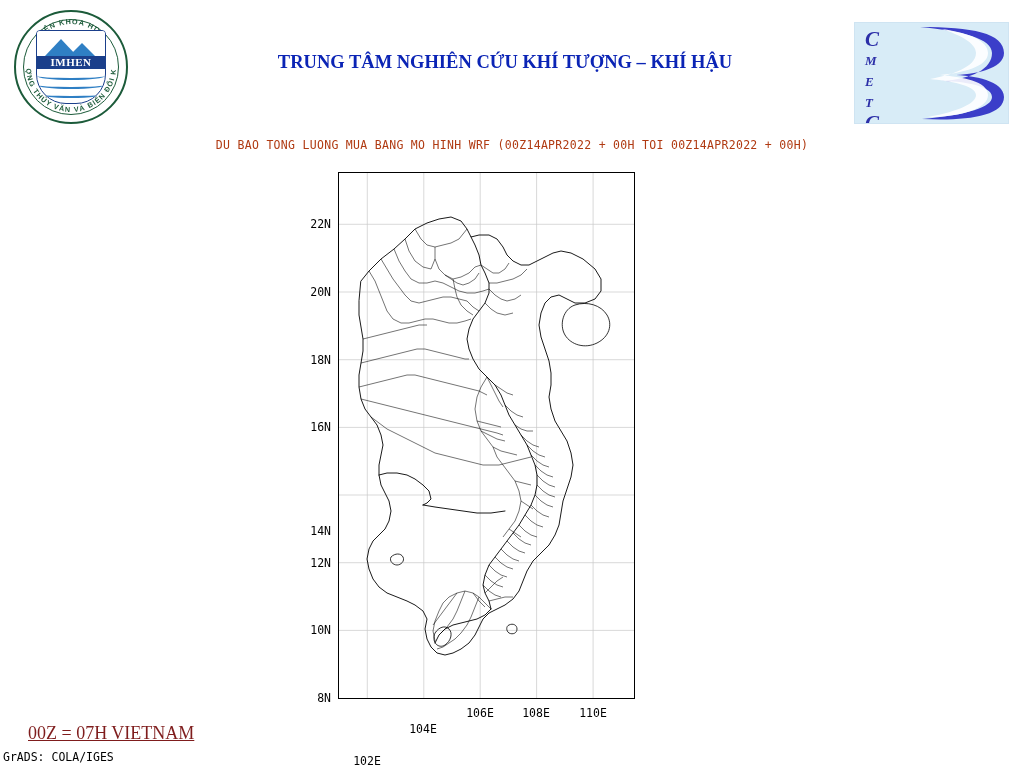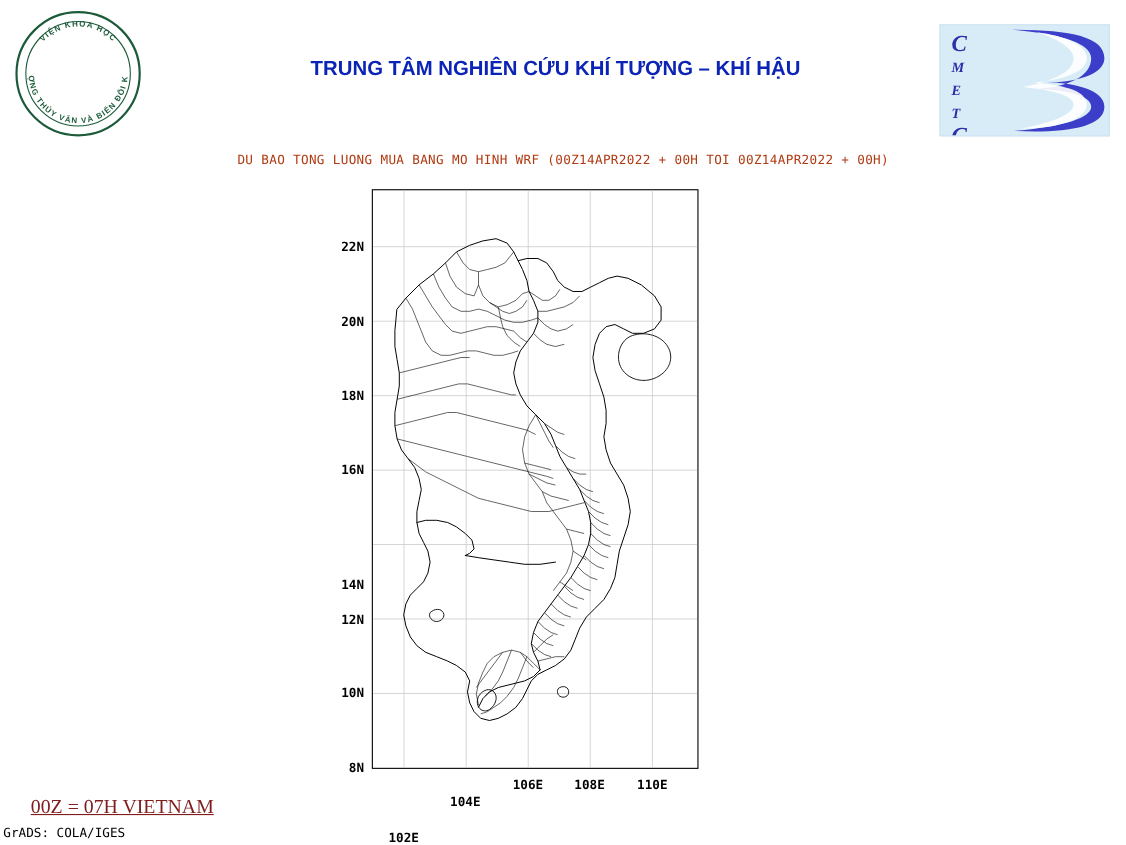"IMHEN" div.emblem { html: none -> <div> <div></div> <div></div> <div></div> <div></div> <div>IMHEN</div> <div></div> <div></div> <div></div> </div> }
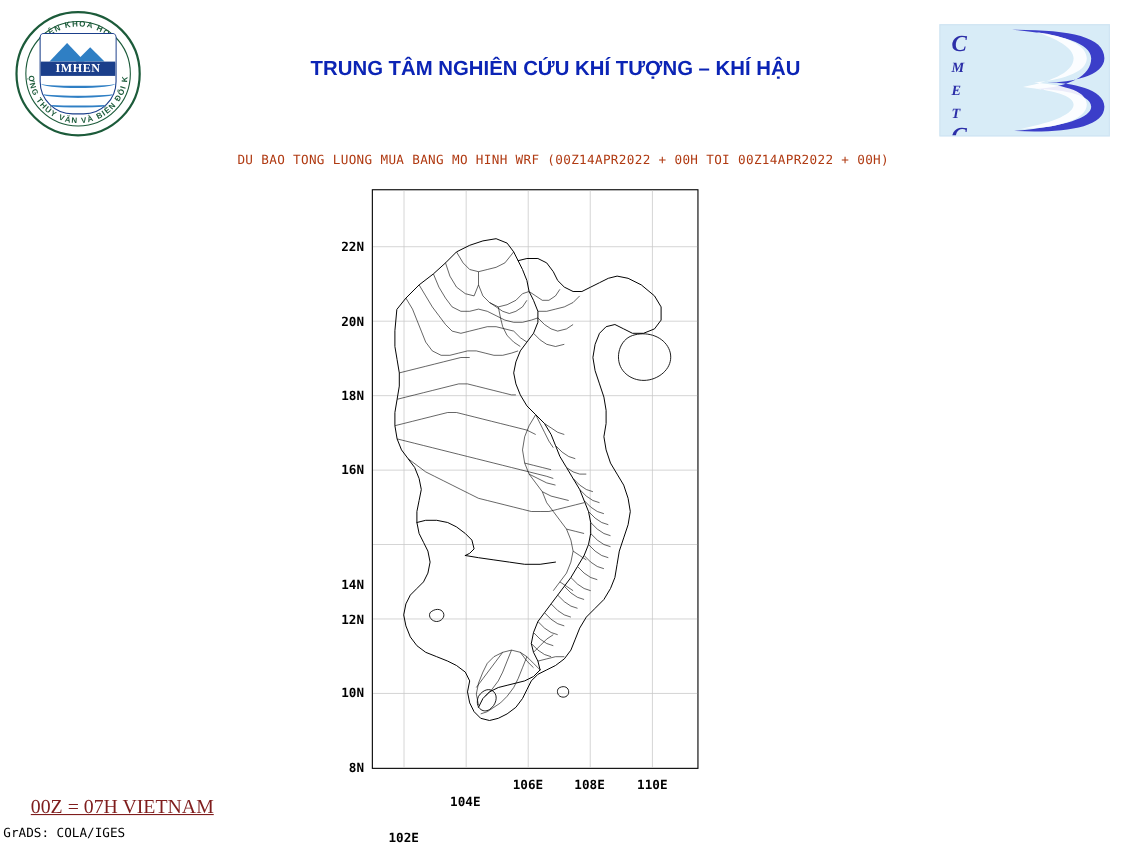"TRUNG TÂM NGHIÊN CỨU KHÍ" #title-line2 { font-family: Liberation Sans, sans-serif -> Liberation Serif, serif }
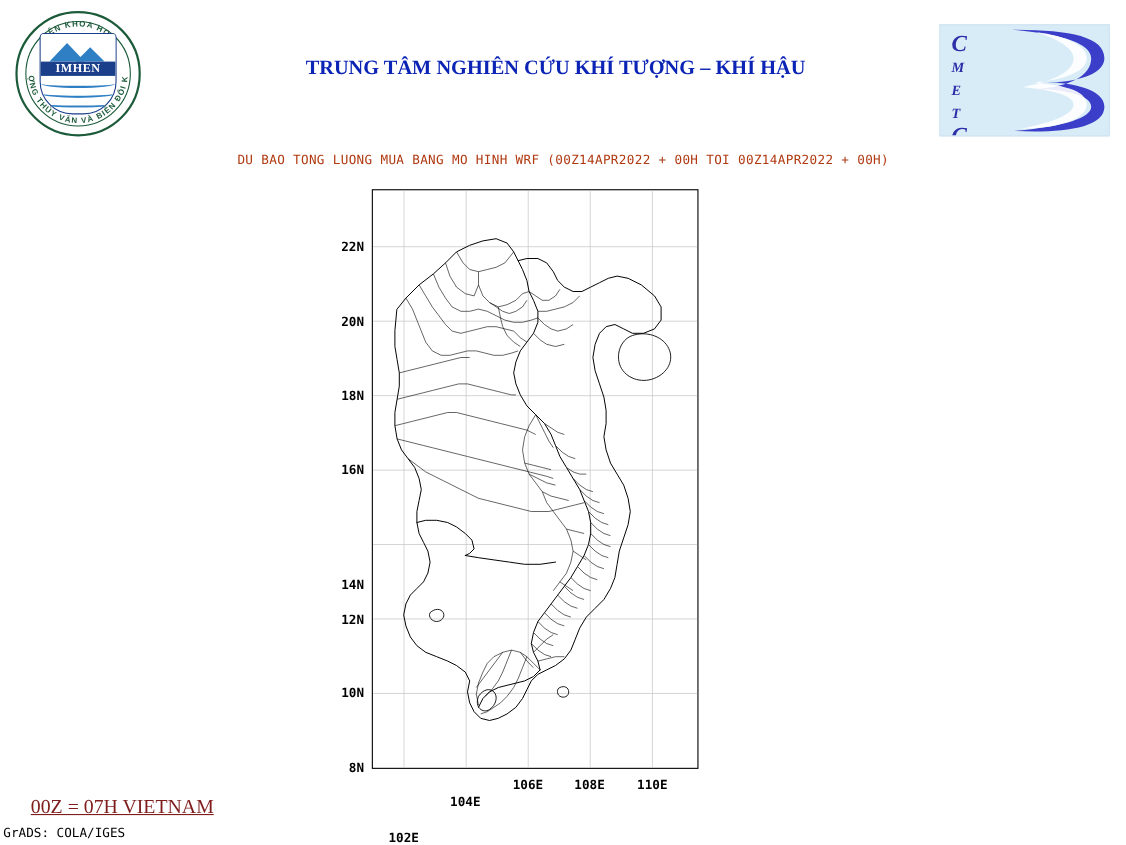"22N" .axis-label { font-weight: bold -> normal }
